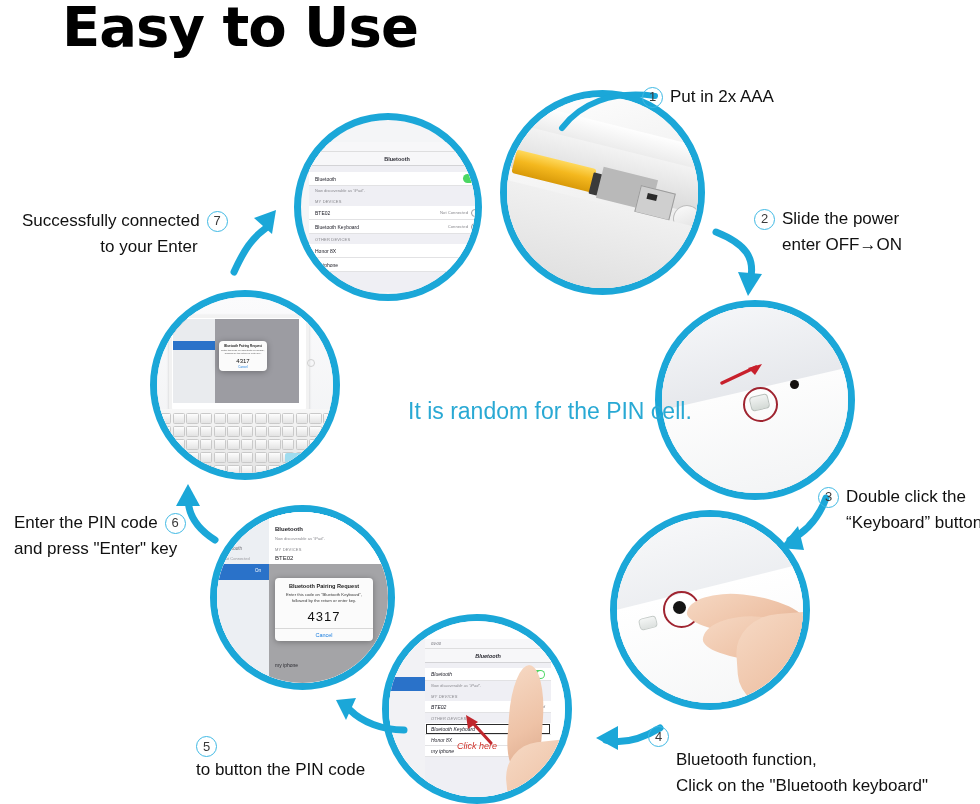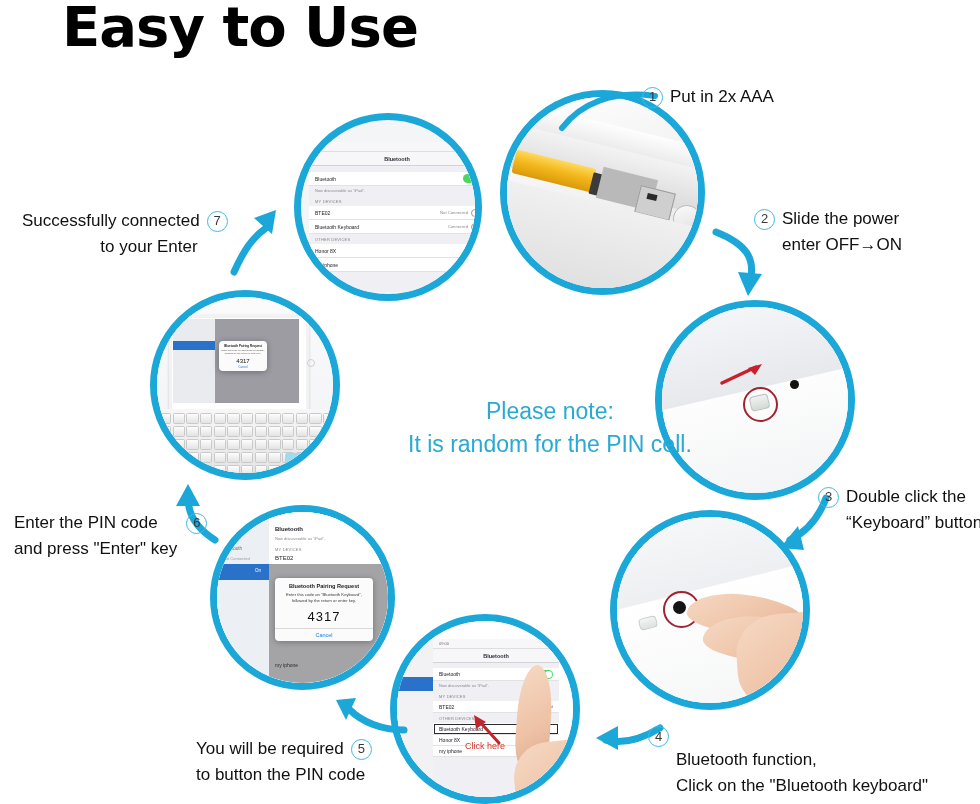"Please note:" div { html: <div>Please note:</div> -> none }
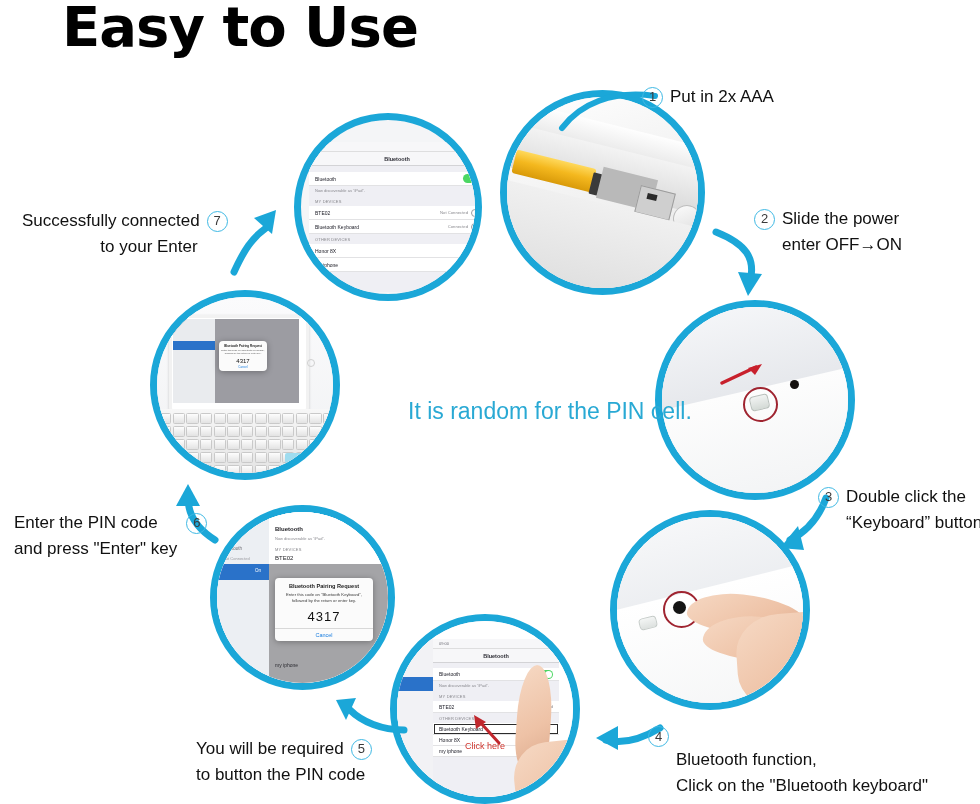"Enter the PIN code" div.ln { justify-content: space-between -> flex-start }
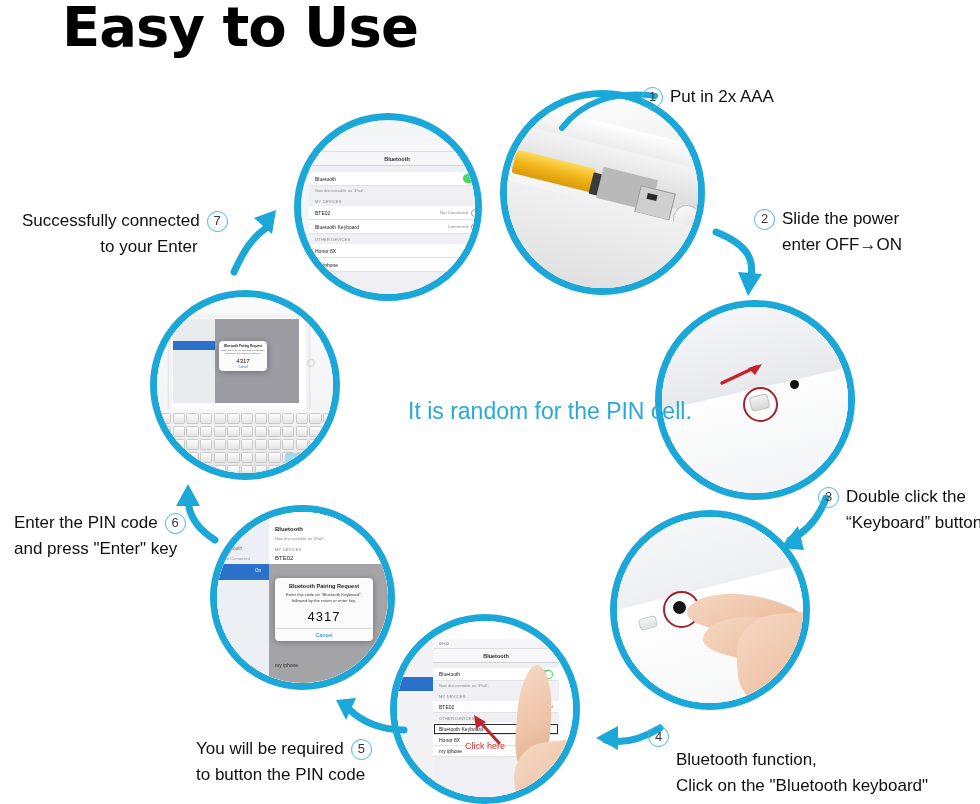"You will be required" span { html: <span>You will be required</span> -> none }
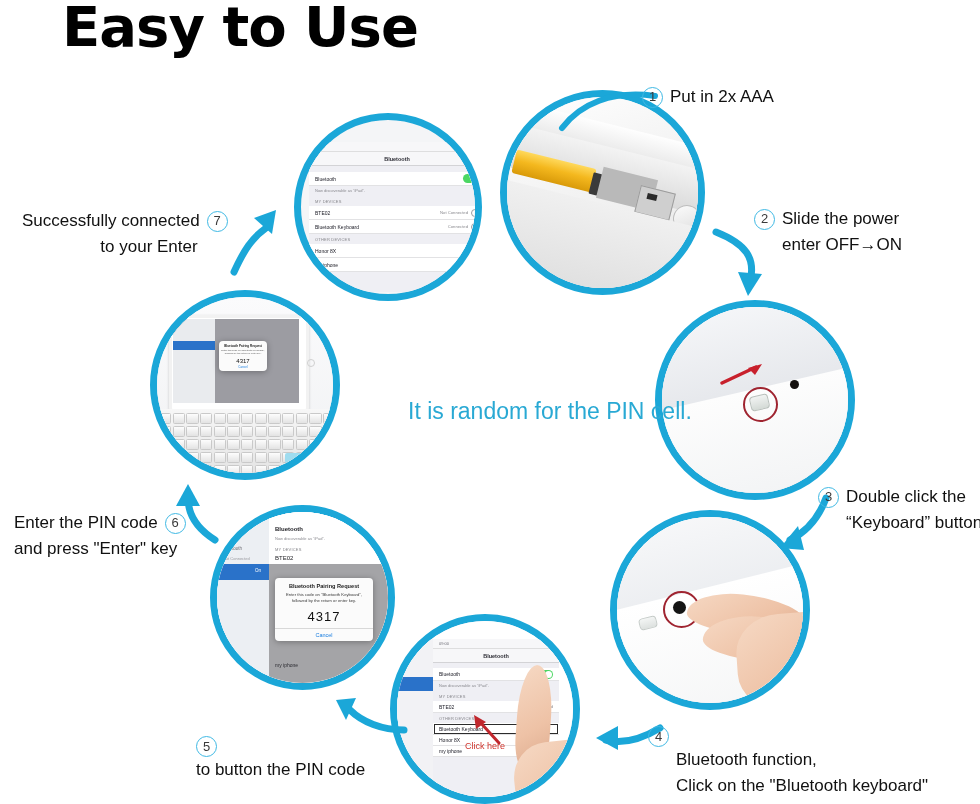"Click here" div.photo-circle { font-style: none -> italic; left: 390px -> 382px }
